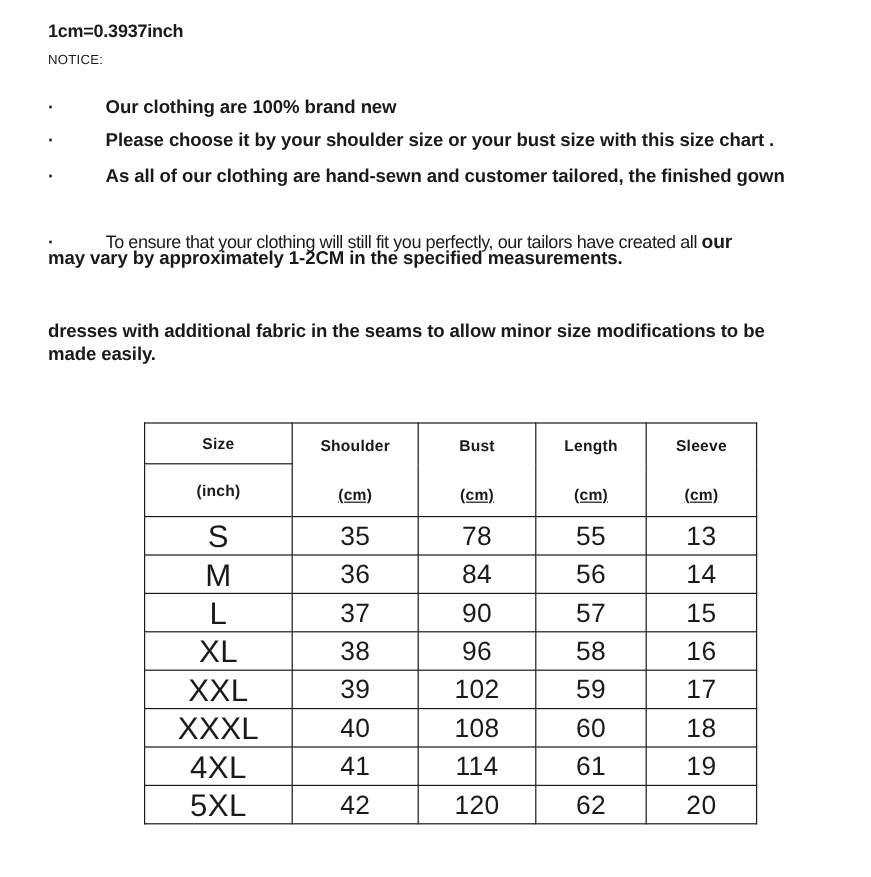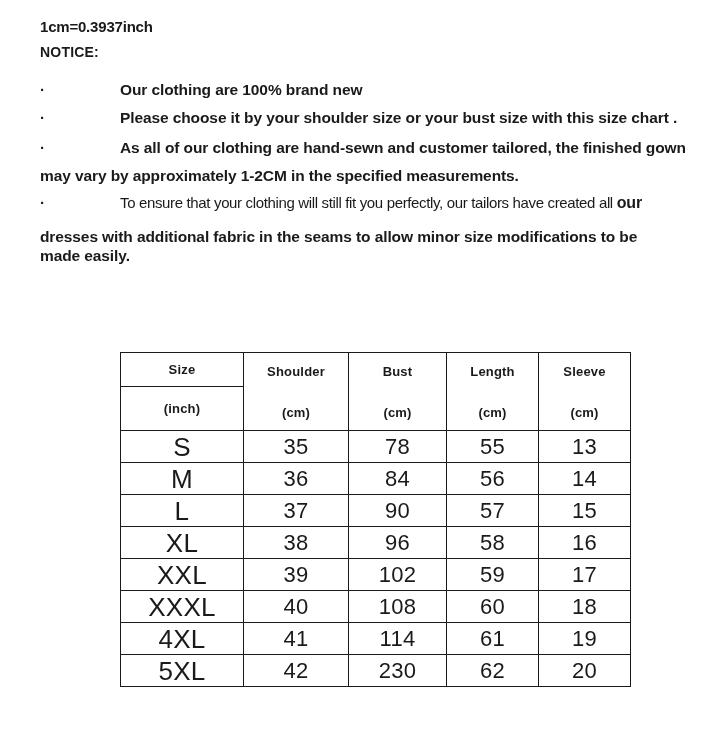"NOTICE:" .notice-title { font-size: 14px -> 11px; font-weight: bold -> normal }
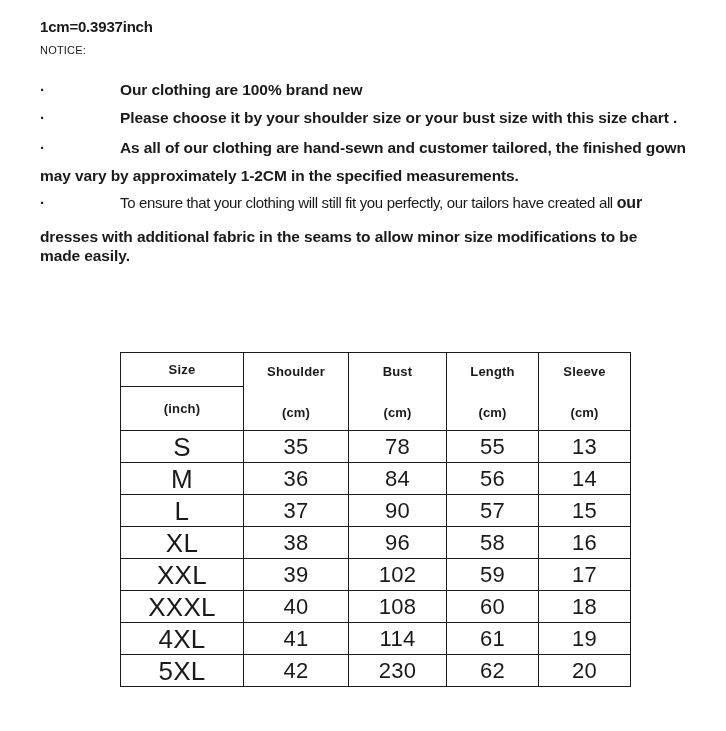"Our clothing are 100% brand" .bullet-text { margin-left: 32px -> none }
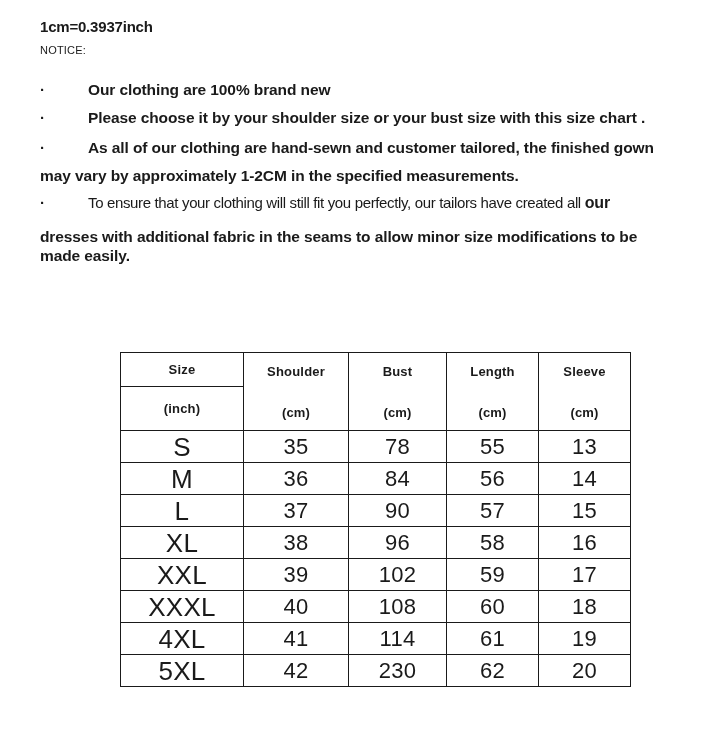"may vary by approximately 1-2CM" .cont-line { margin-top: none -> 40px }
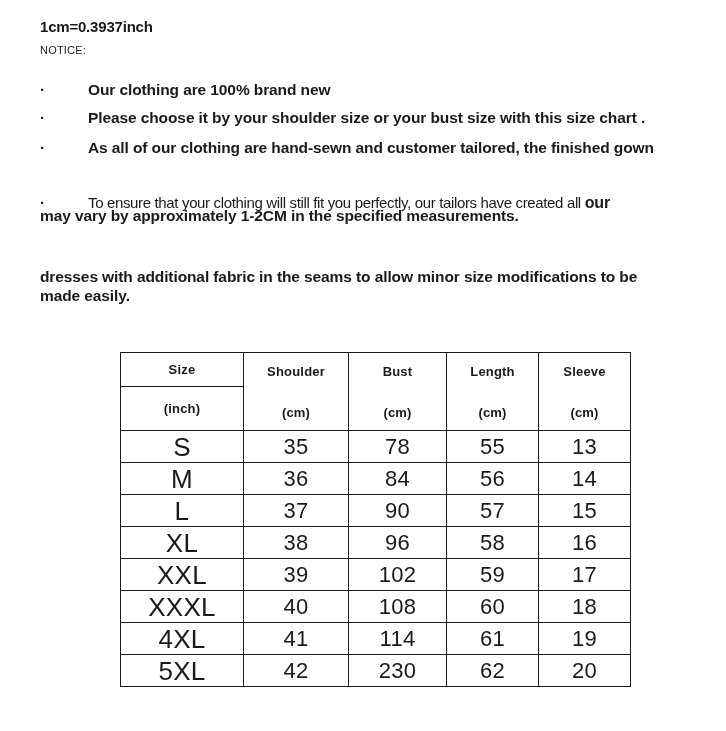"(cm)" .hdr-cell .hdr-l2 { text-decoration: none -> underline }
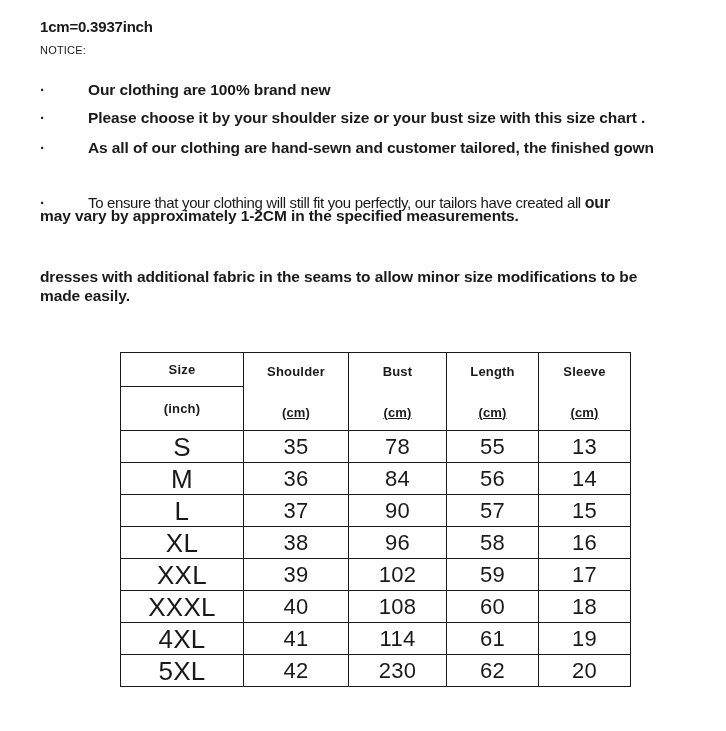"230" td.data-cell { text: 230 -> 120 }
